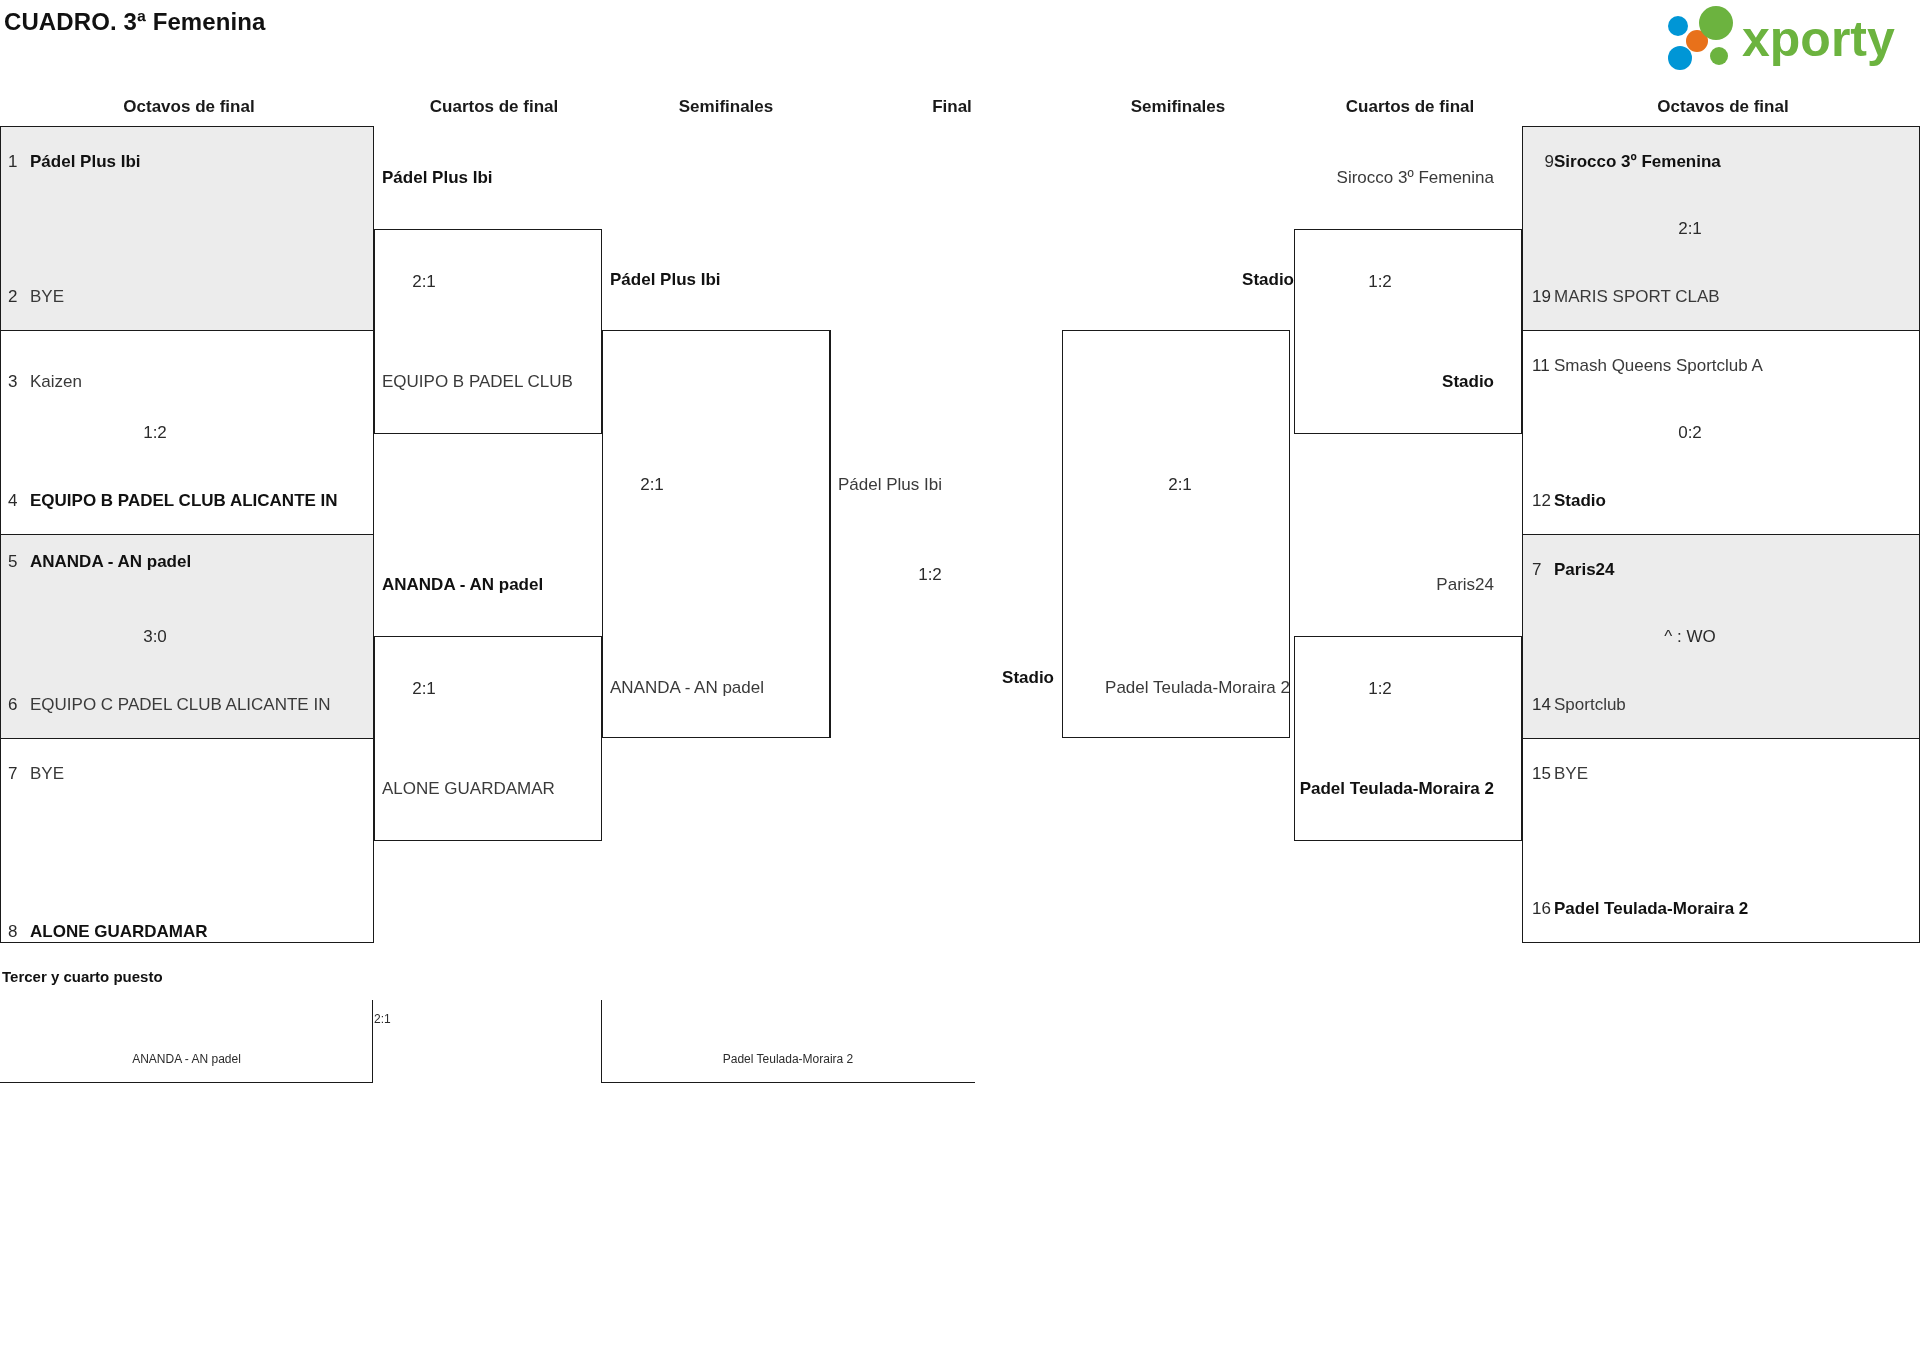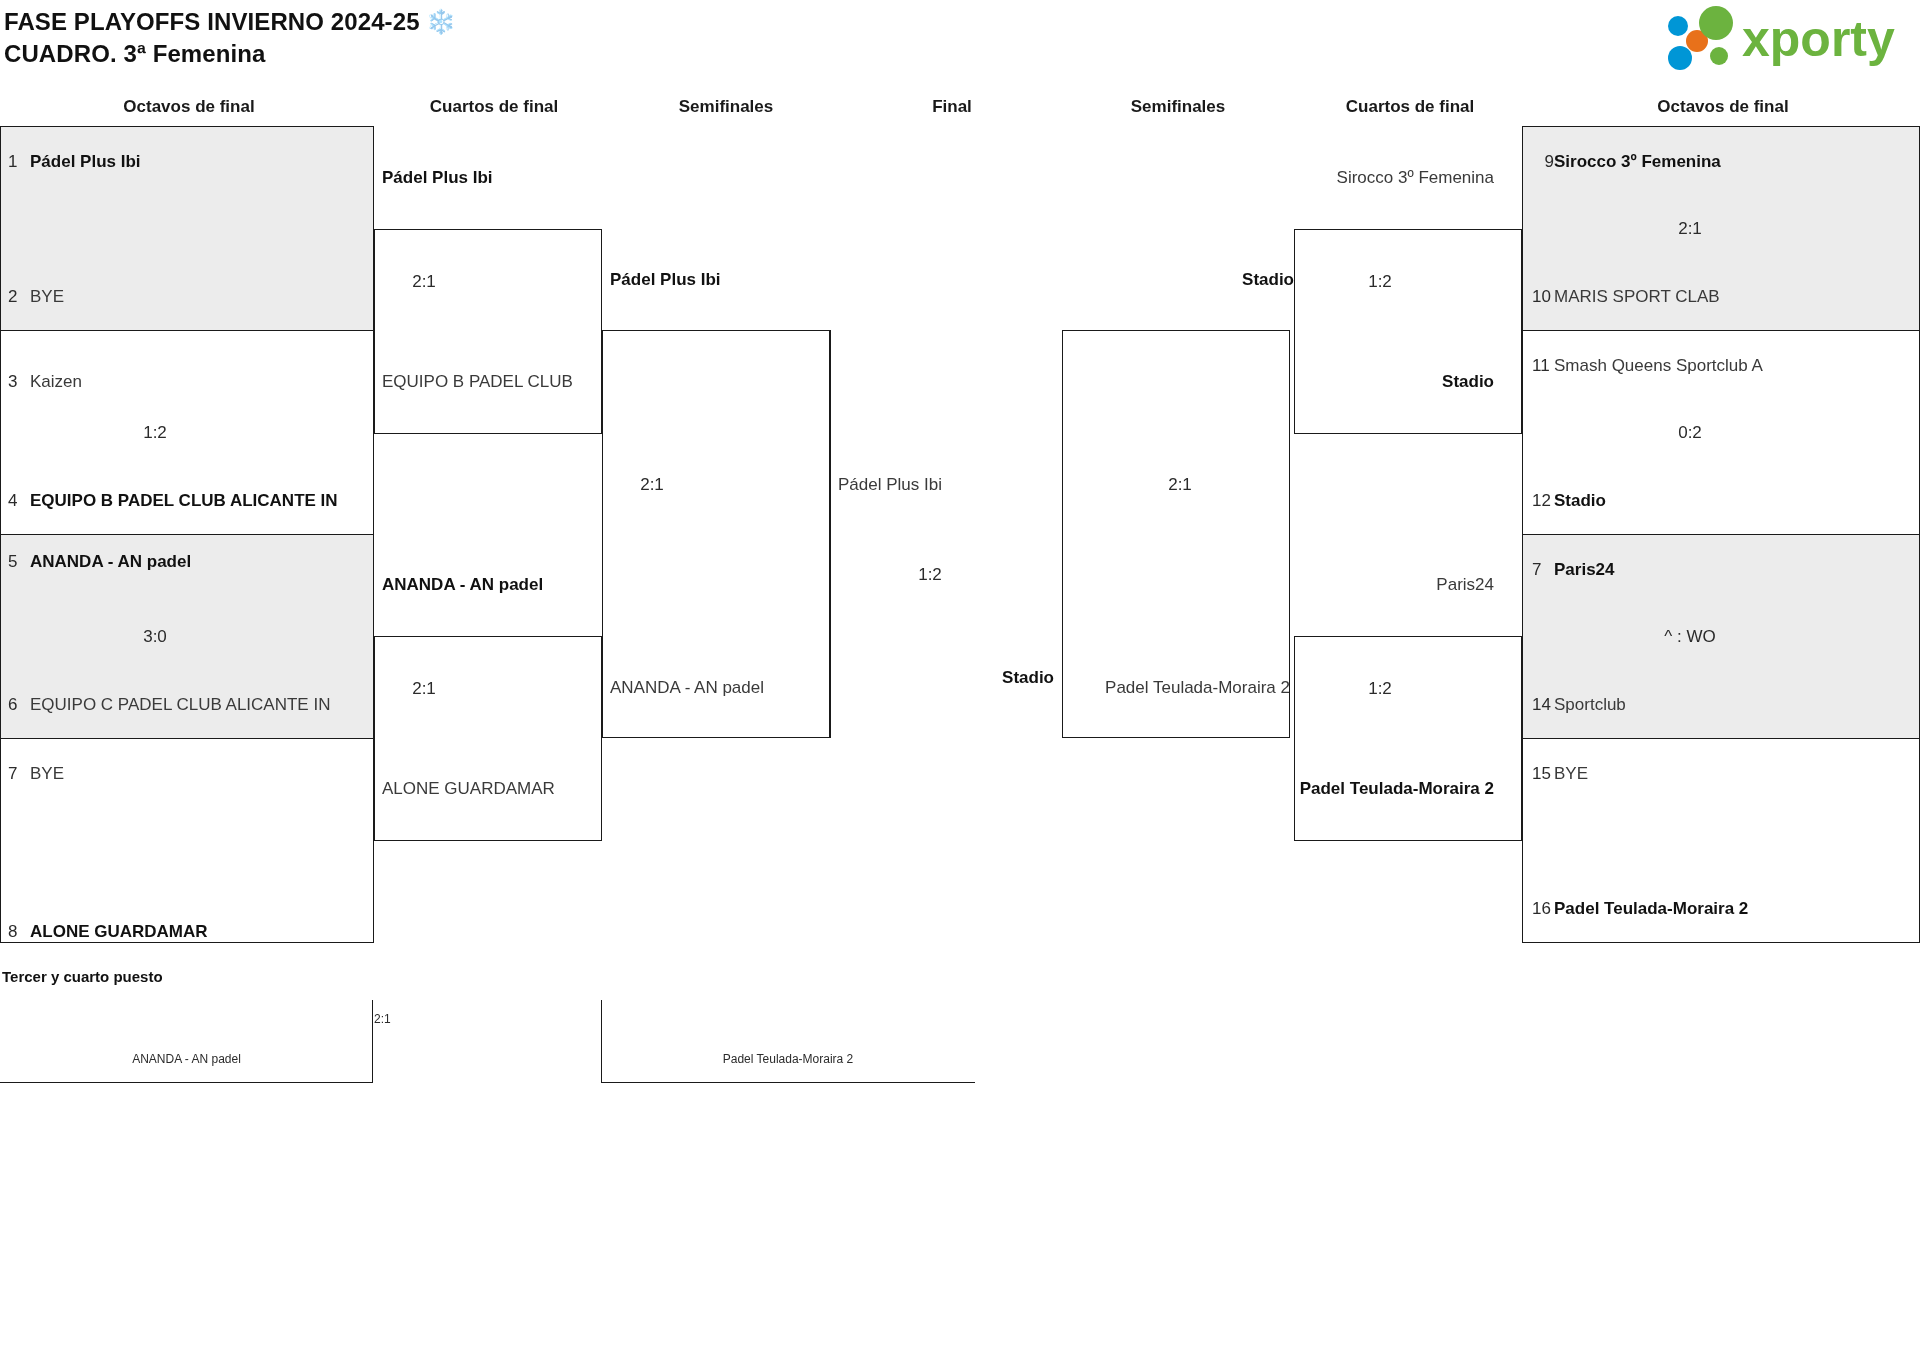"FASE PLAYOFFS INVIERNO 2024-25 ❄️" span.ln { html: <span>FASE PLAYOFFS INVIERNO 2024-25 ❄️</span> -> none }
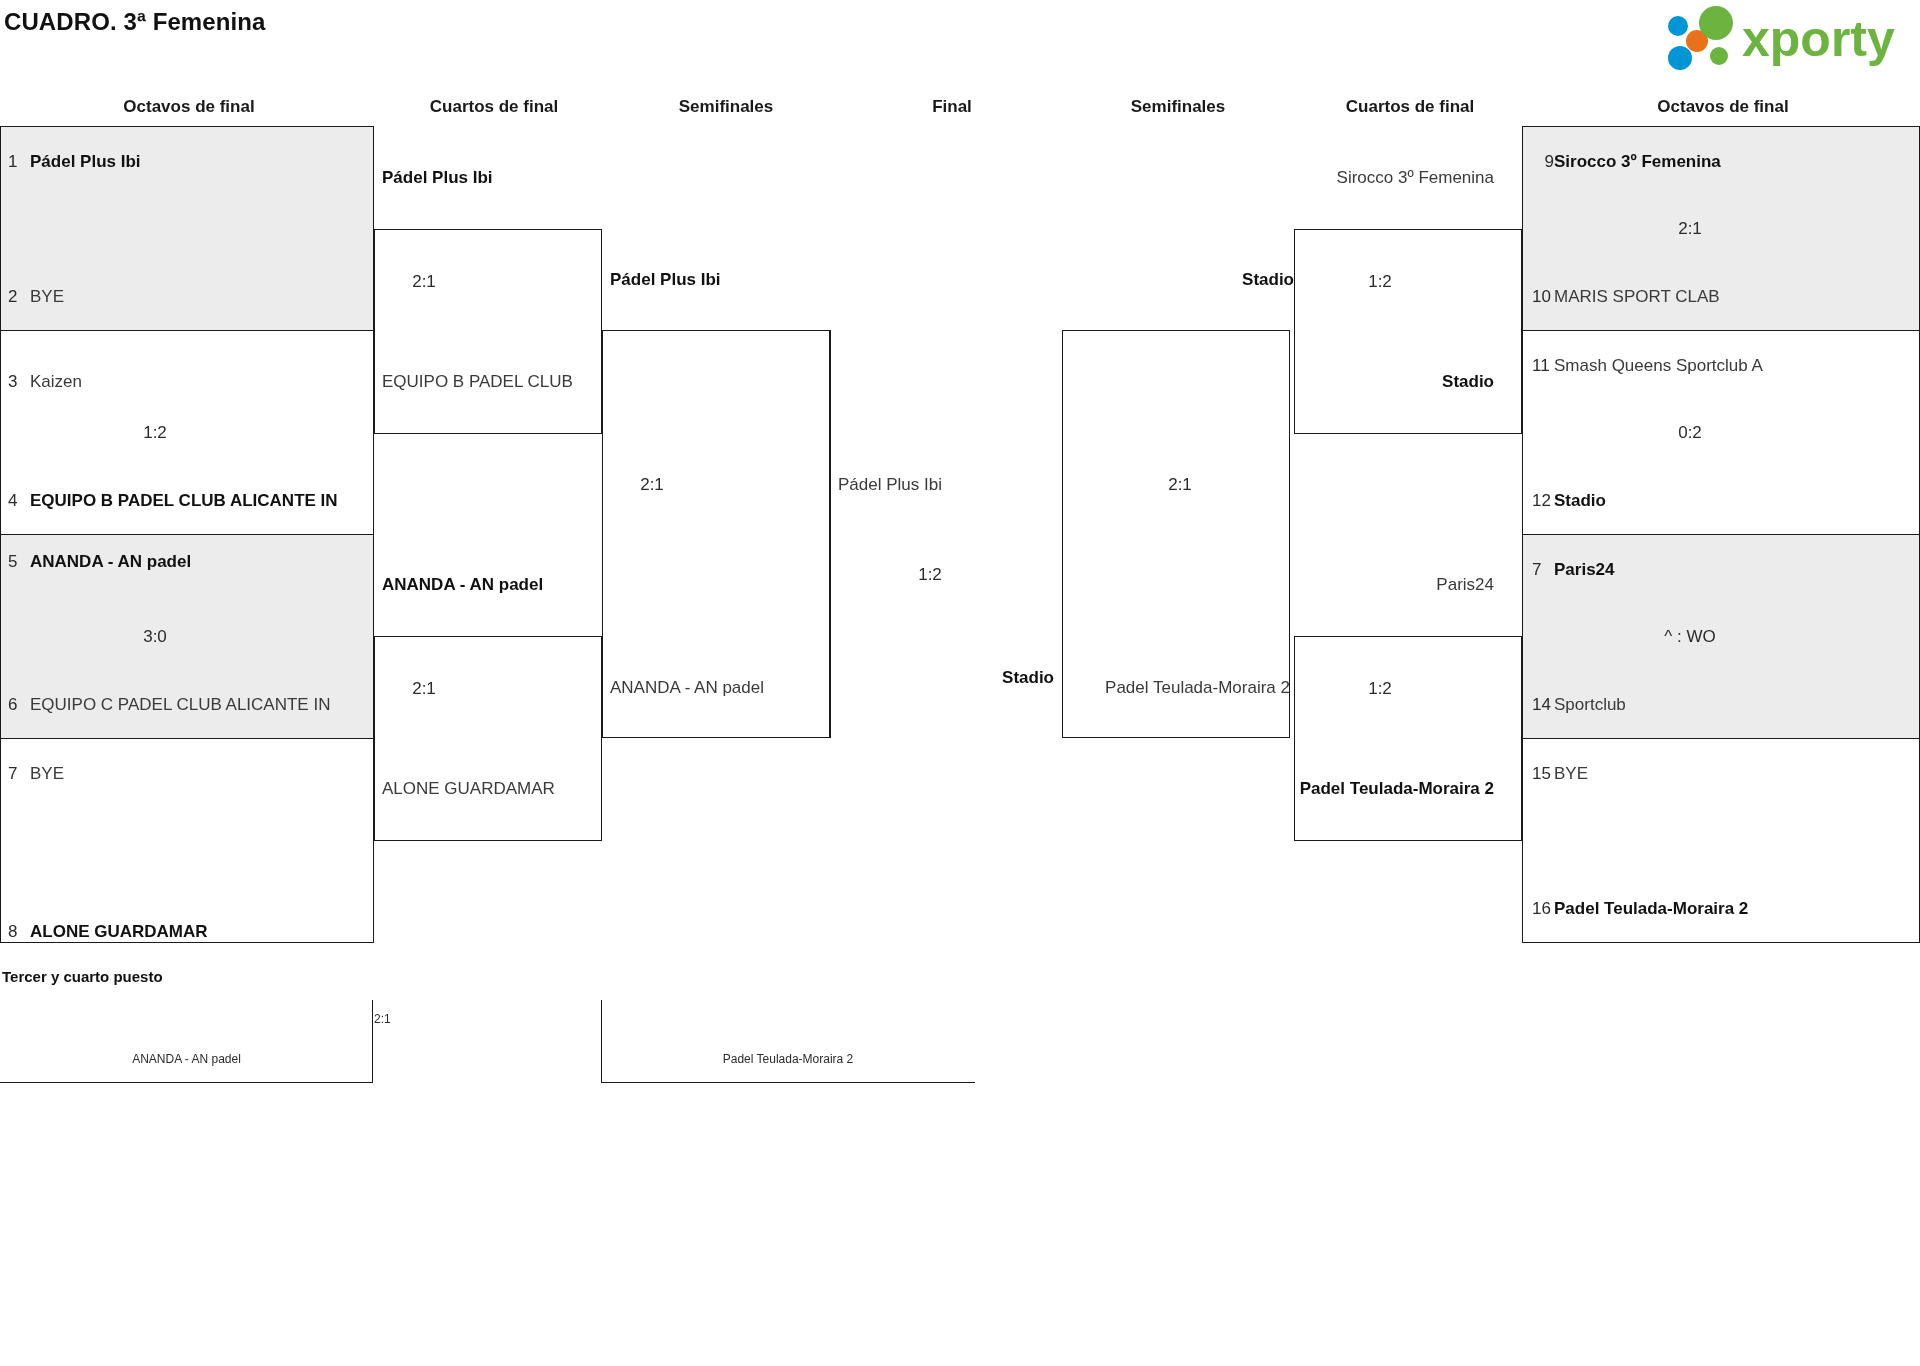"10" span.seed { text: 10 -> 19 }
